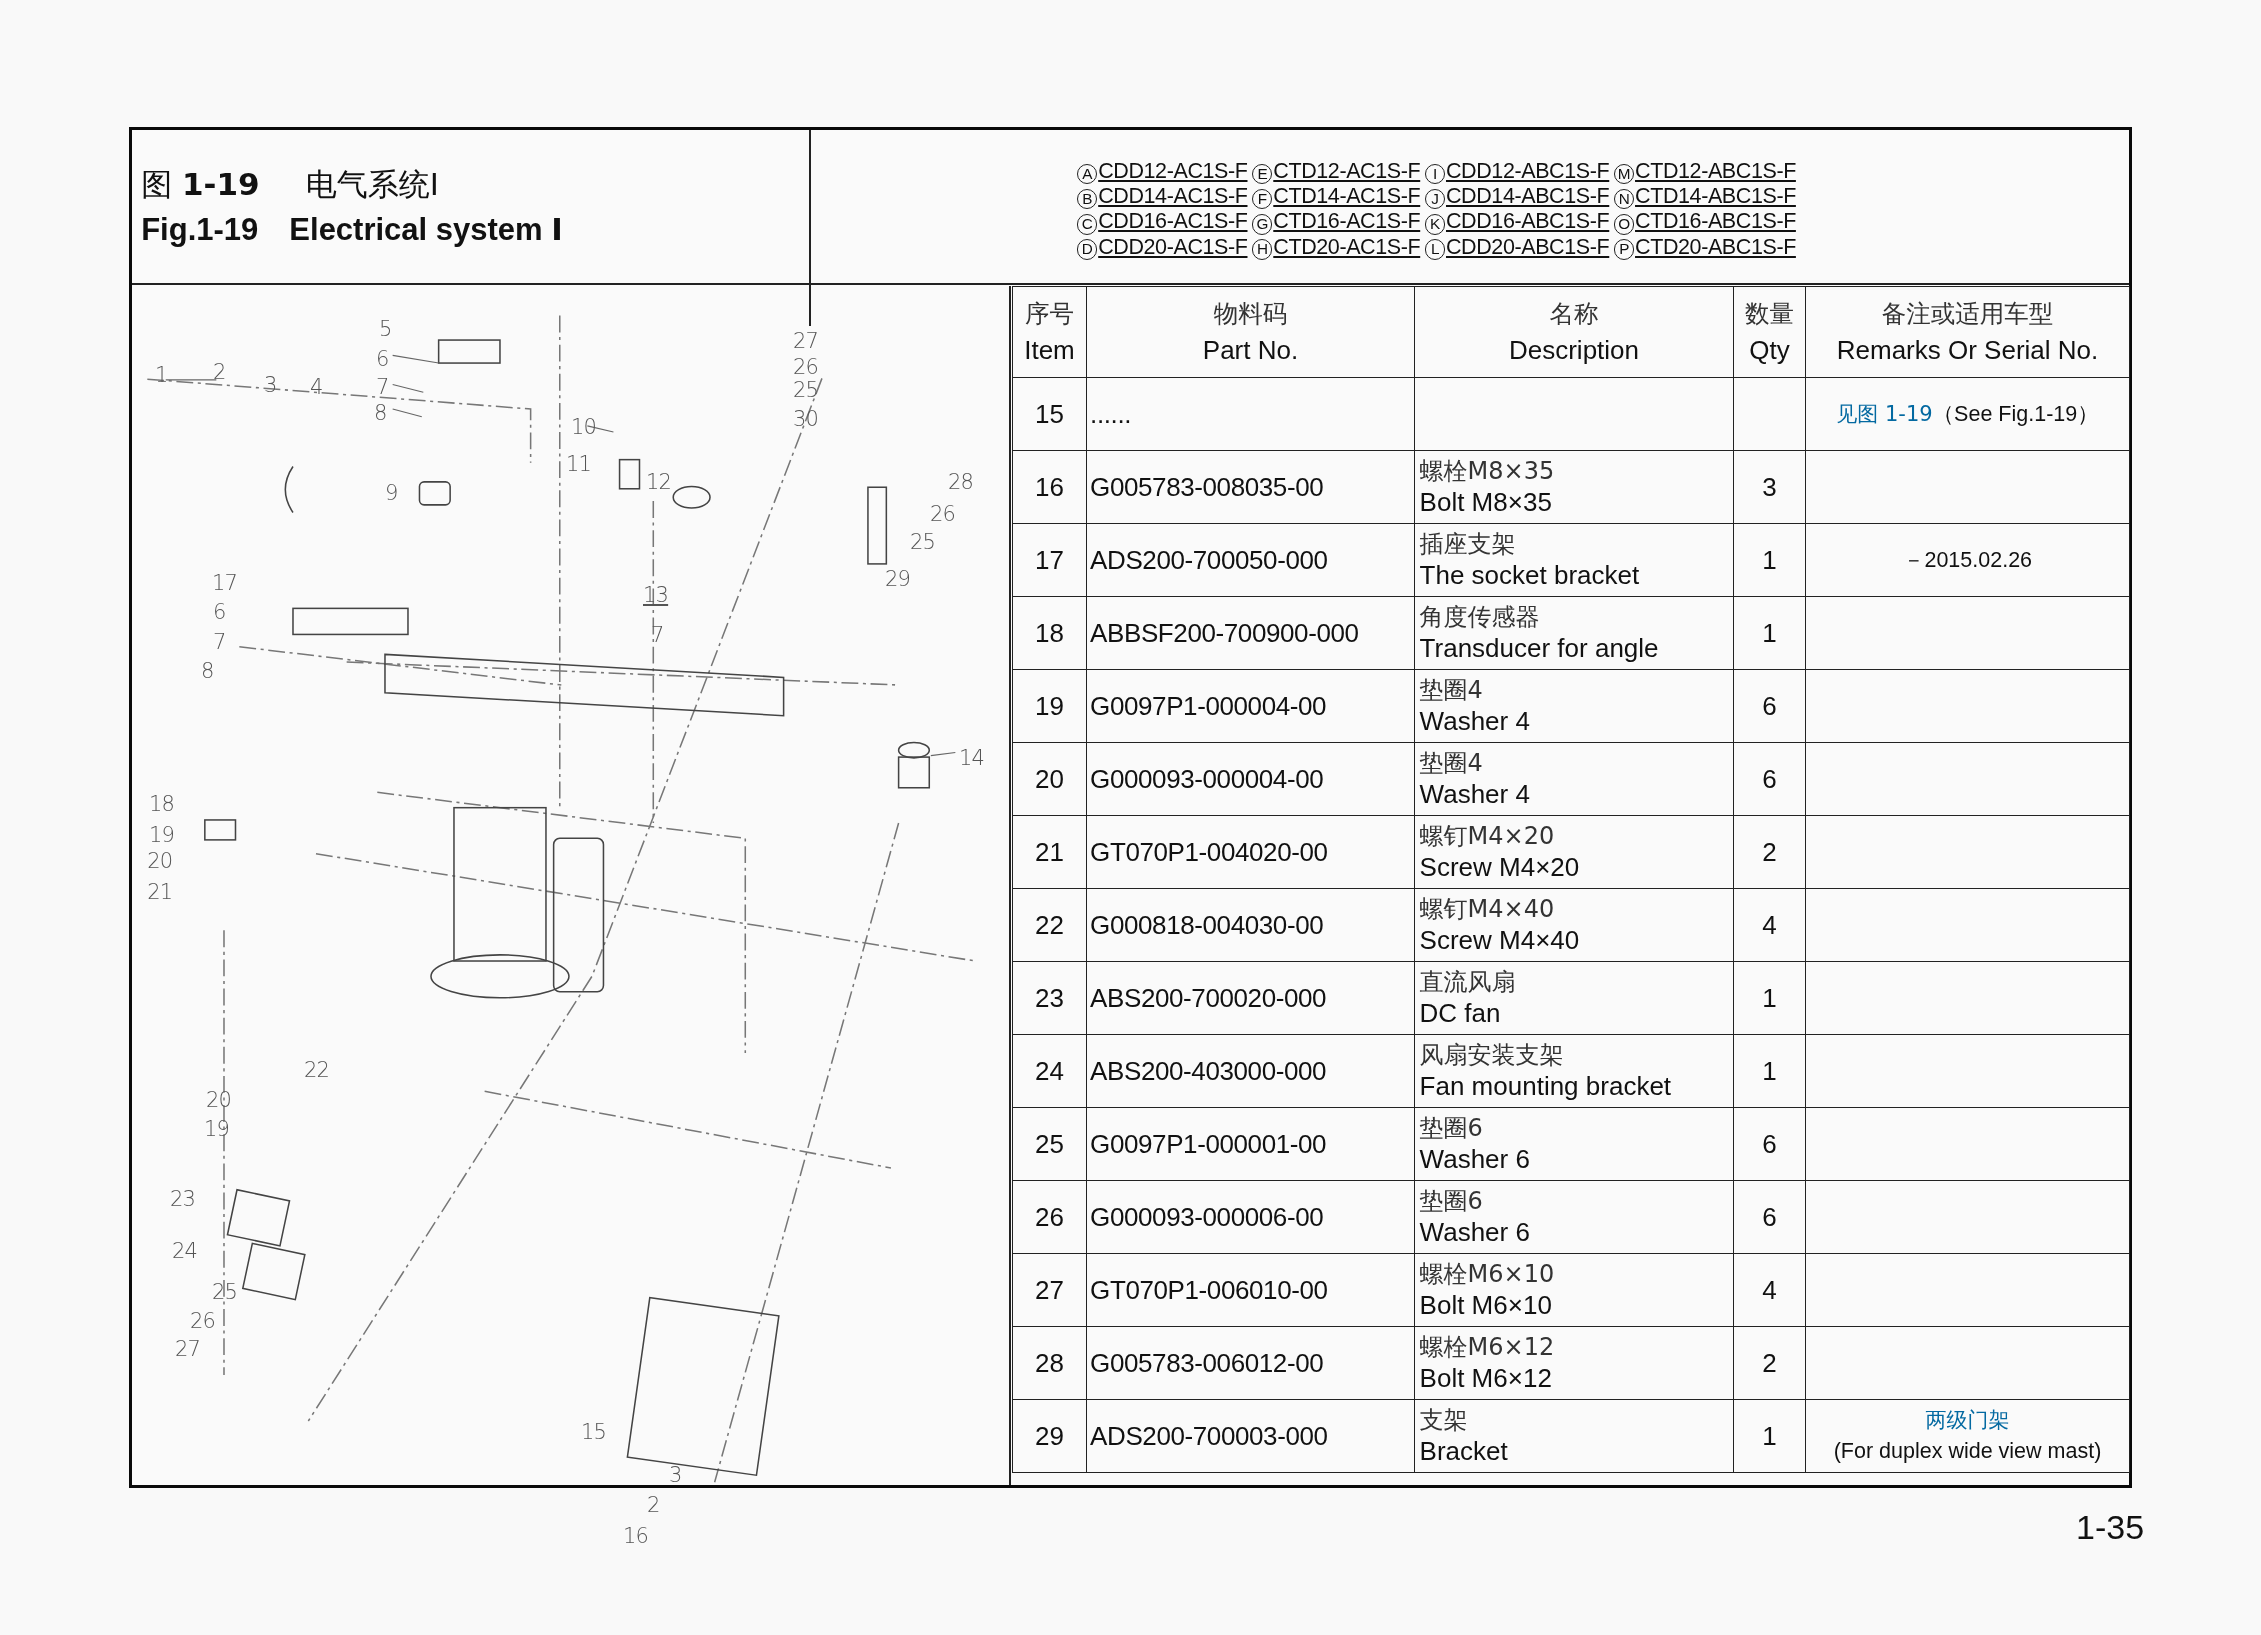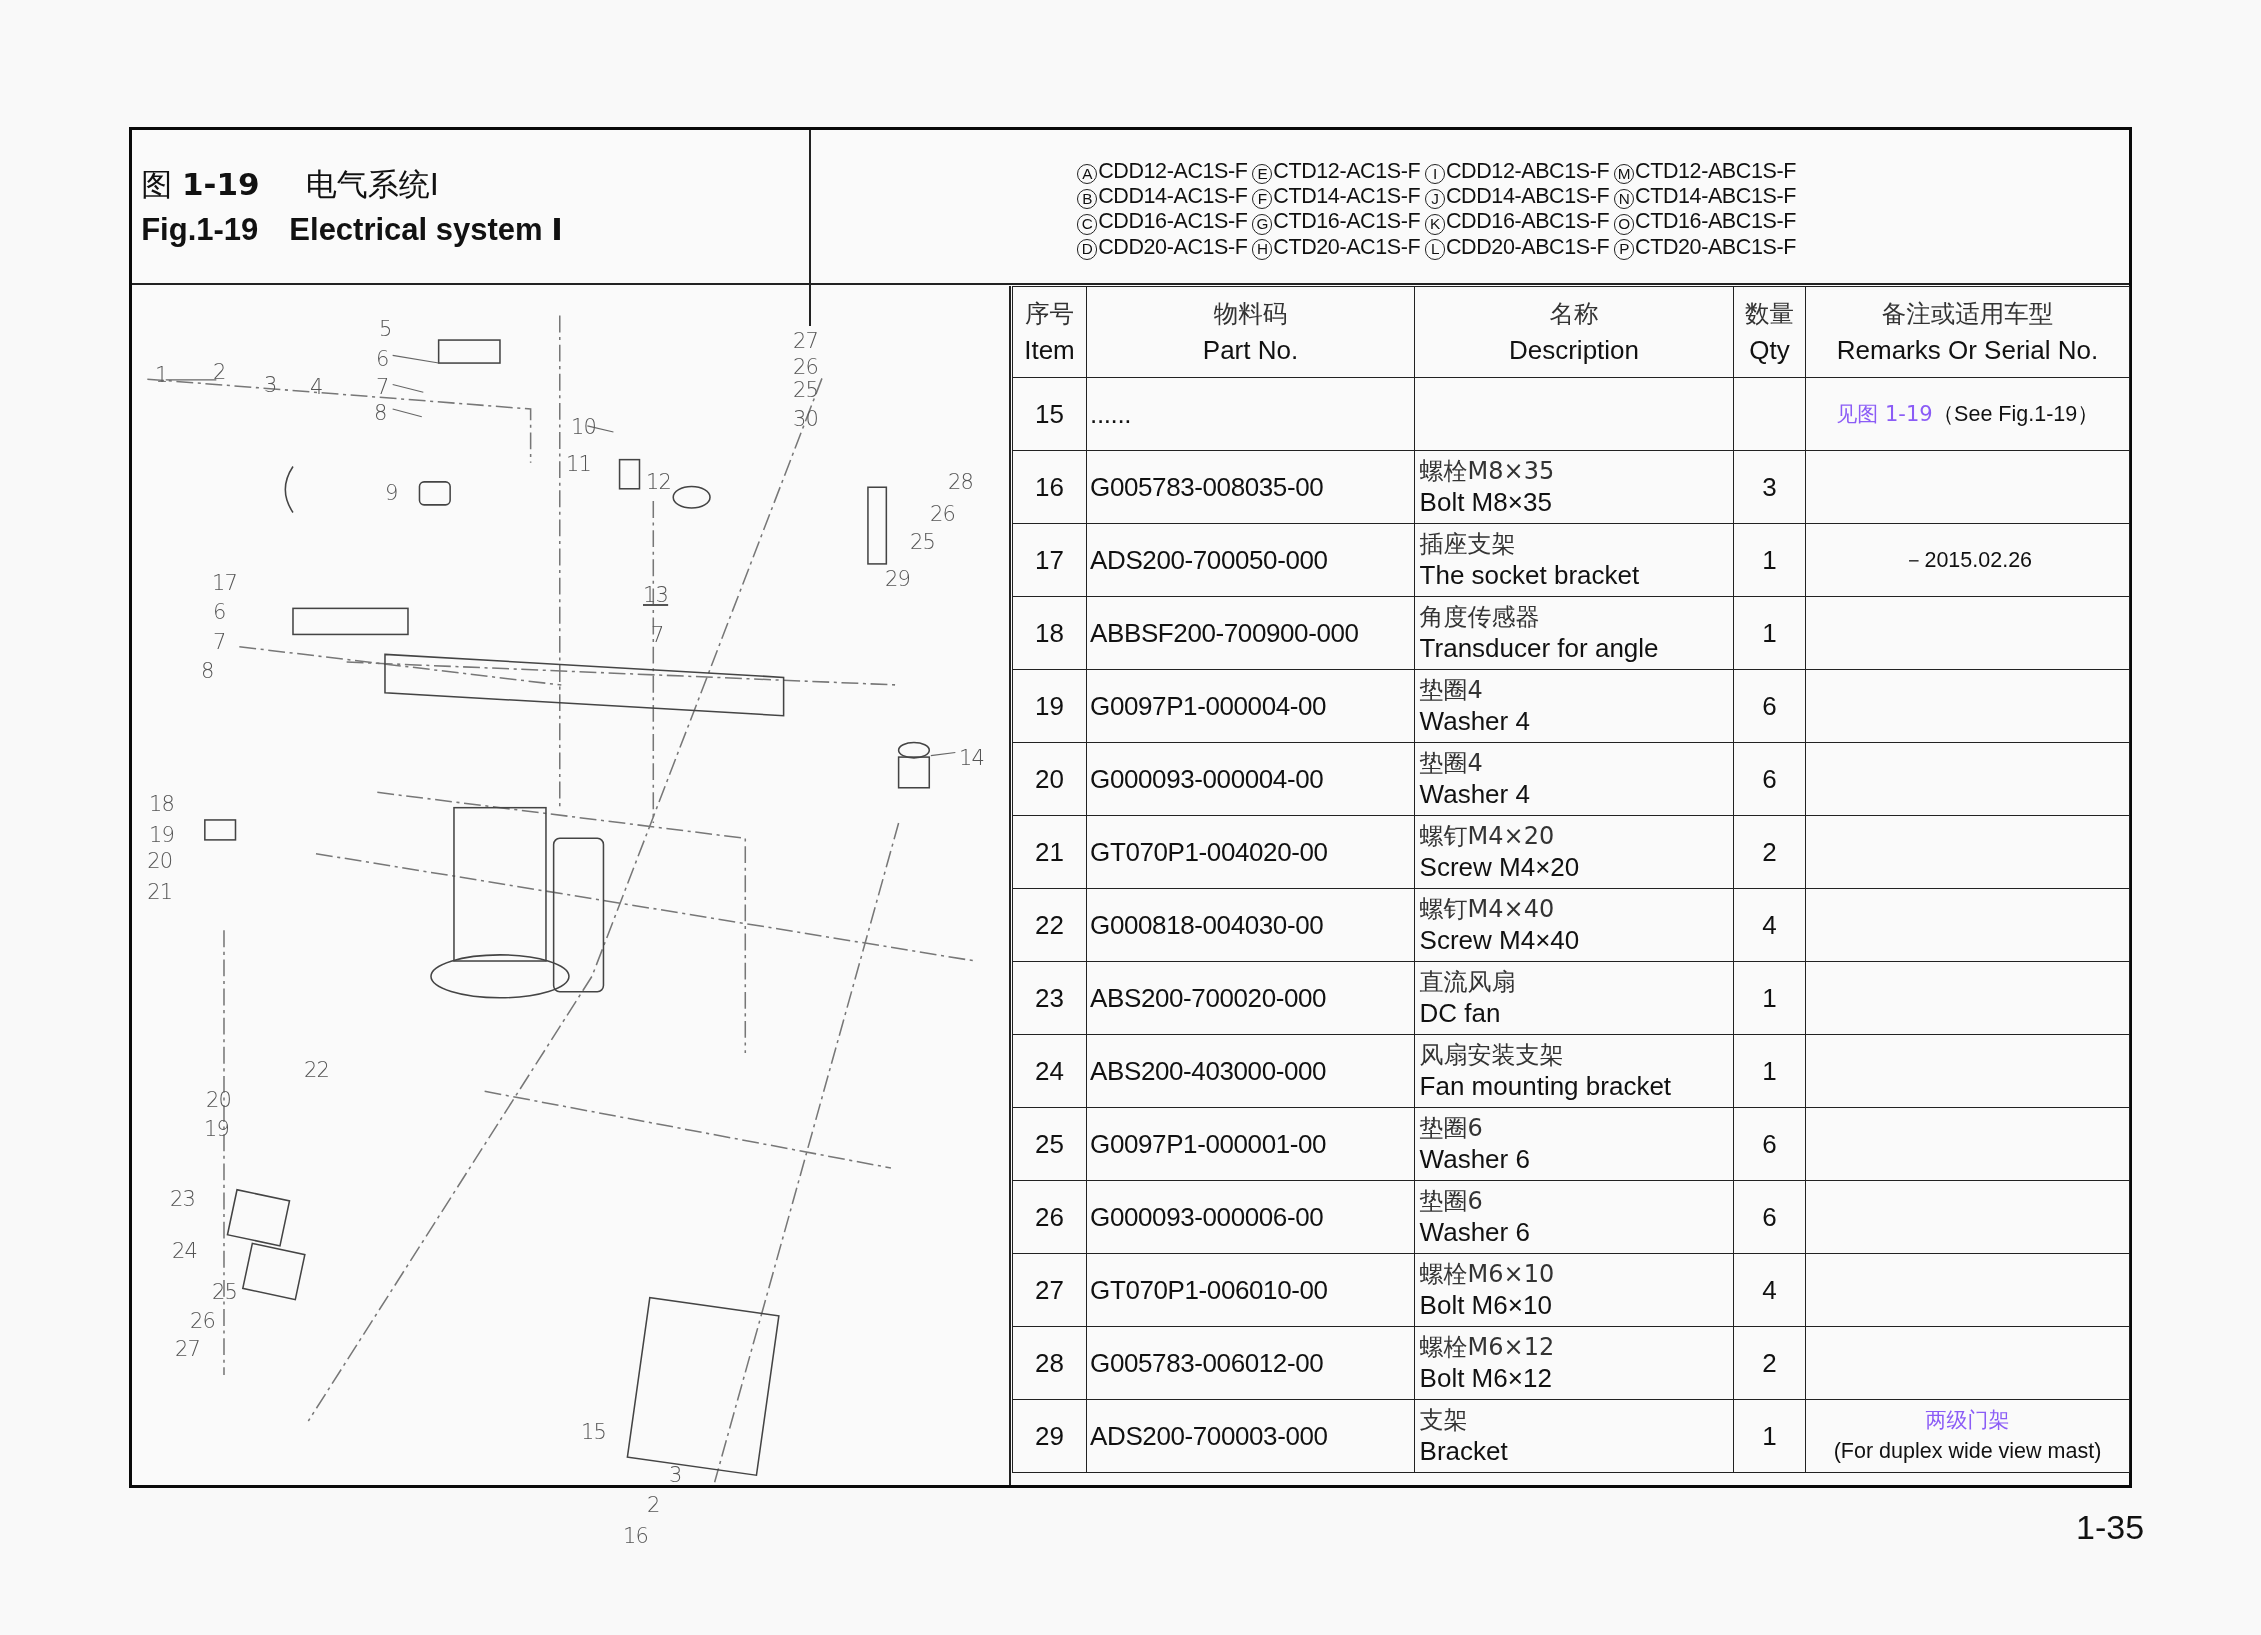"A CDD12-AC1S-F" .models .m { text-decoration: none -> underline }
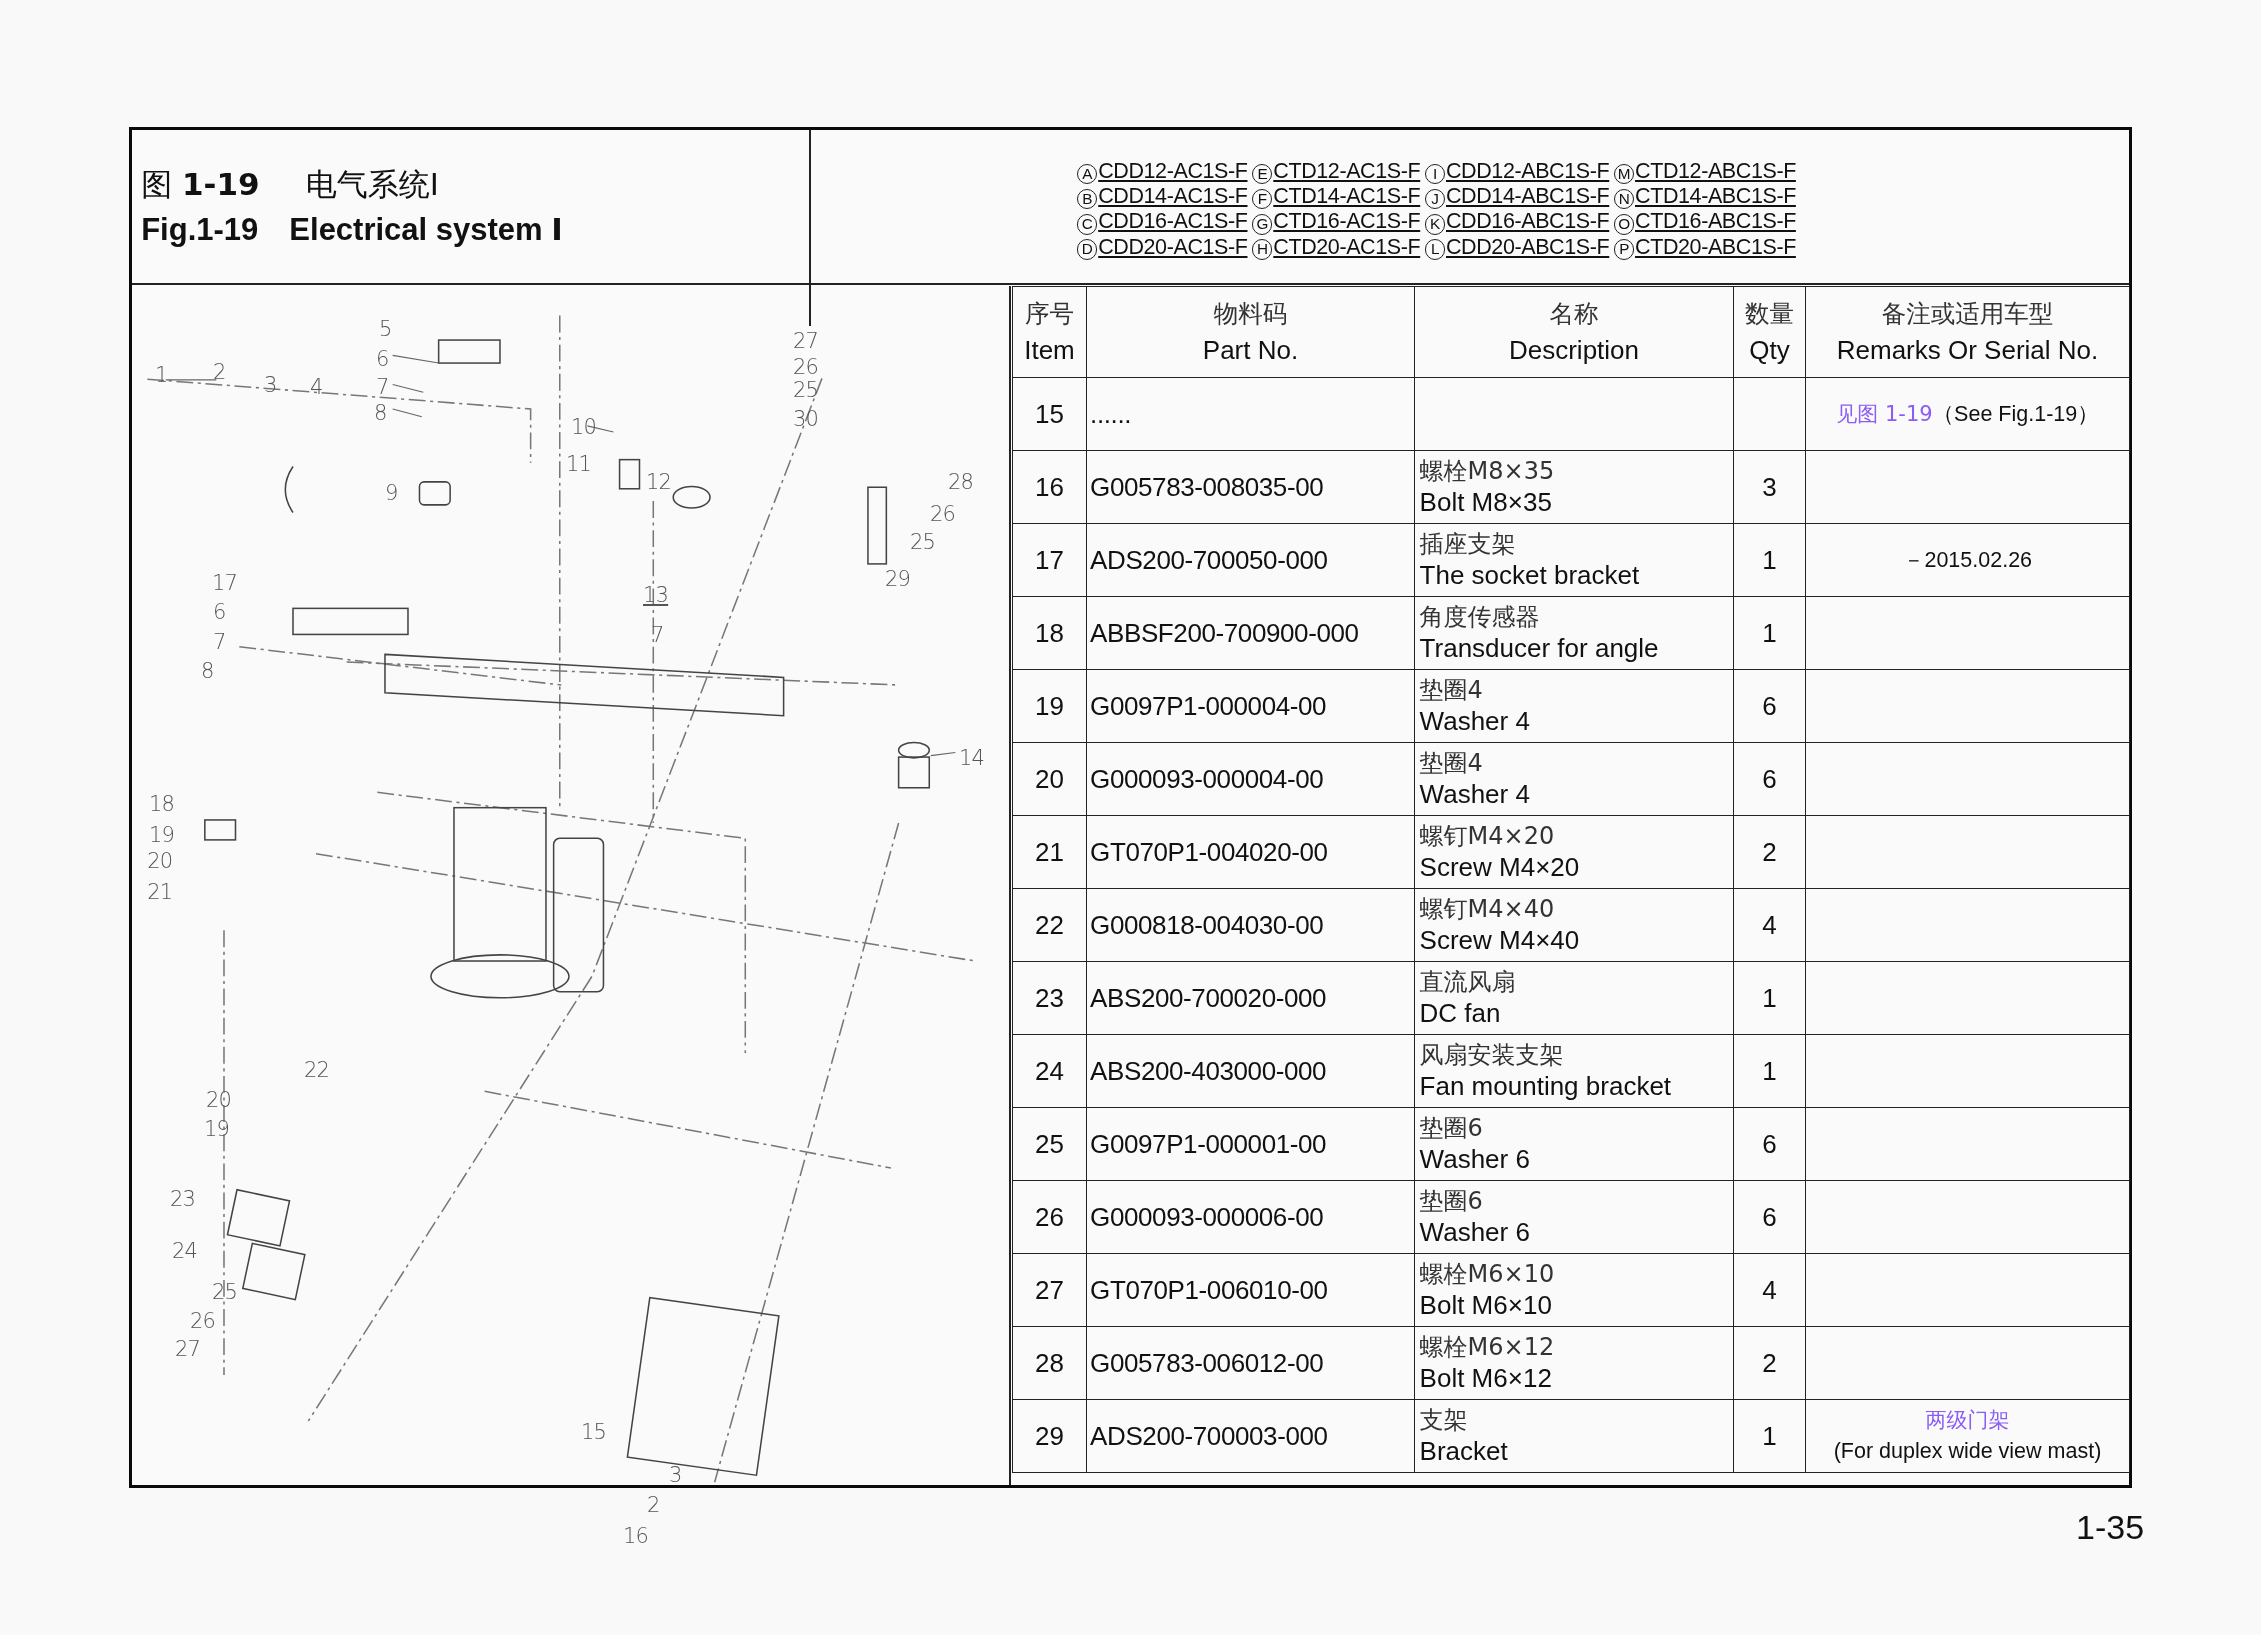"见图 1-19" td.rem .cn { color: #8b5cf6 -> #0369a1 }
